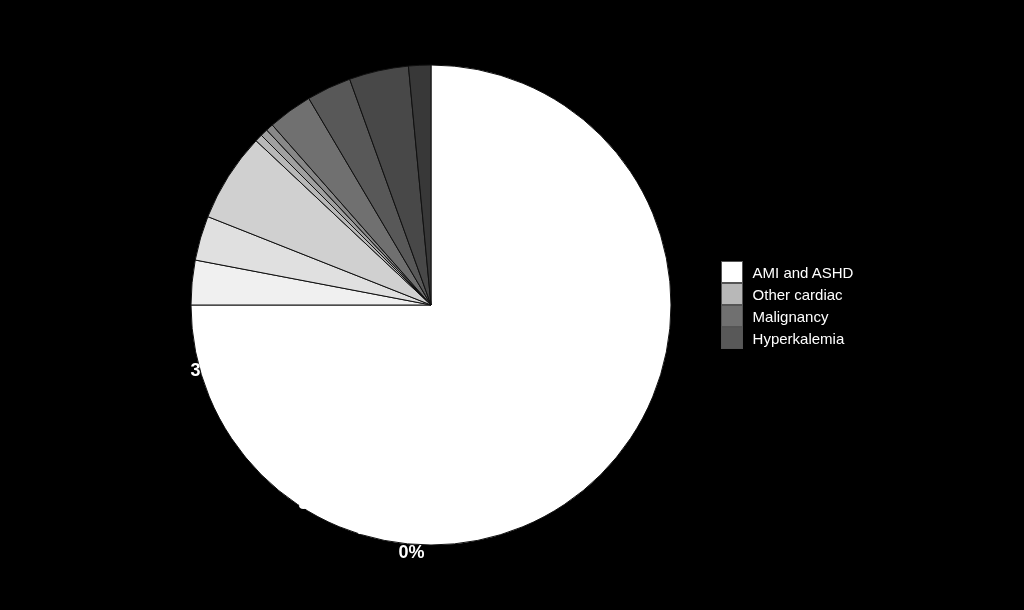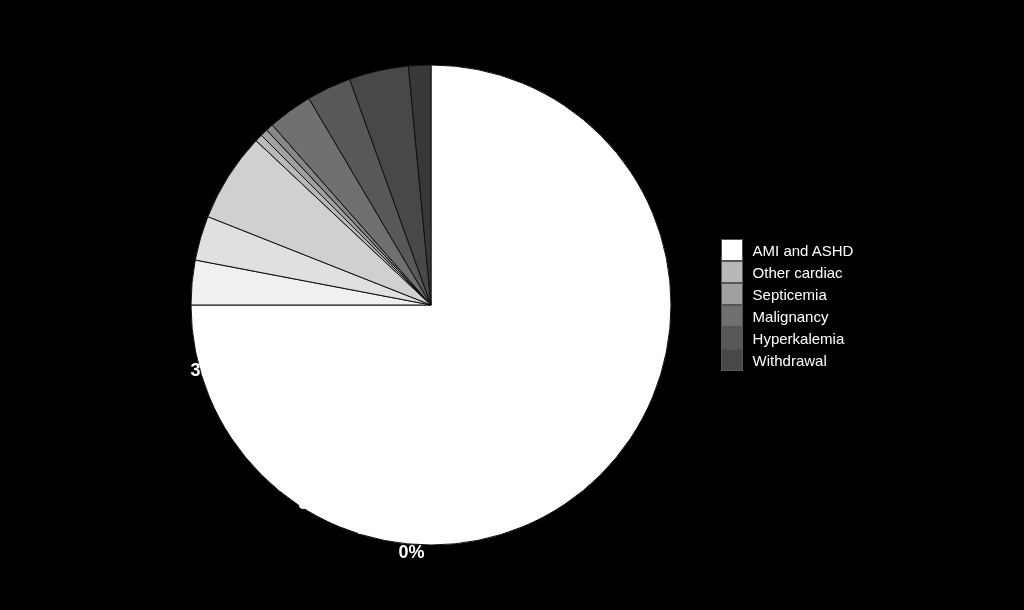"Septicemia" div.legend-item { html: <div> <div></div> <span>Septicemia</span> </div> -> none }
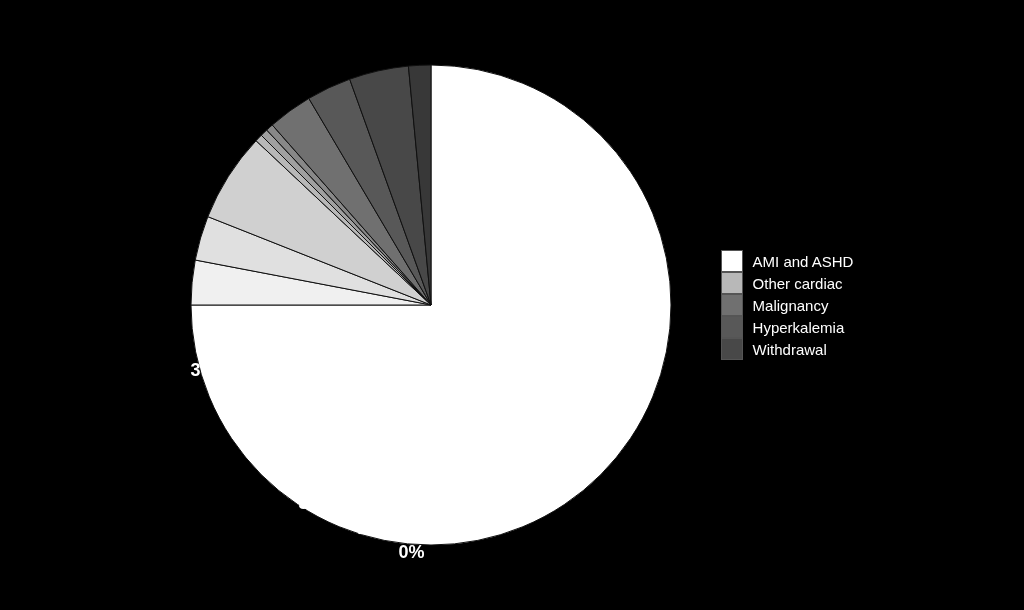"Withdrawal" div.legend-item { html: <div> <div></div> <span>Withdrawal</span> </div> -> none }
